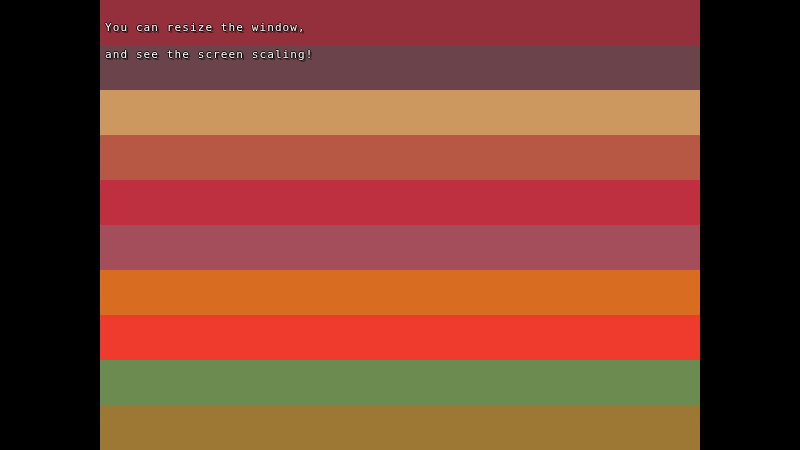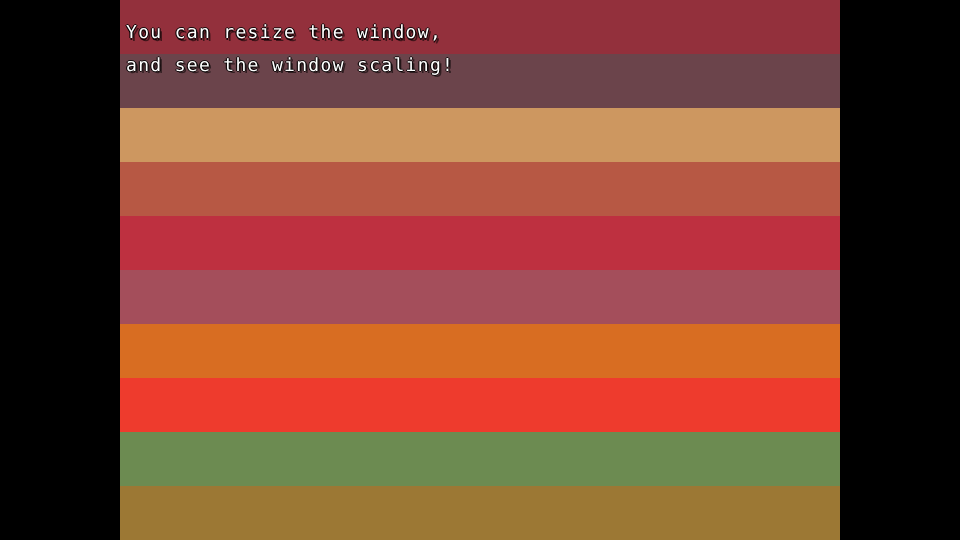"You can resize the window," .message-line { font-size: 15px -> 11px }
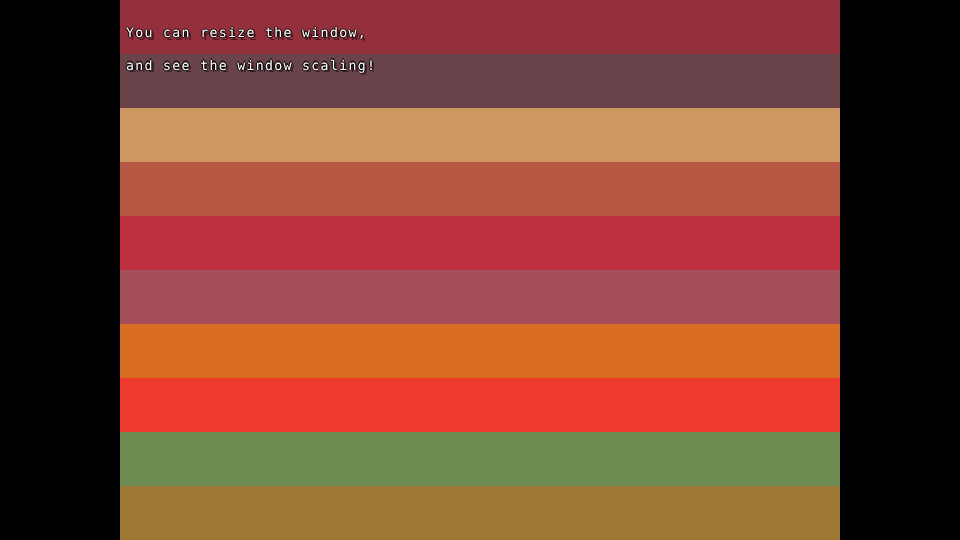"and see the window scaling!" span.message-line { text: window -> screen }
